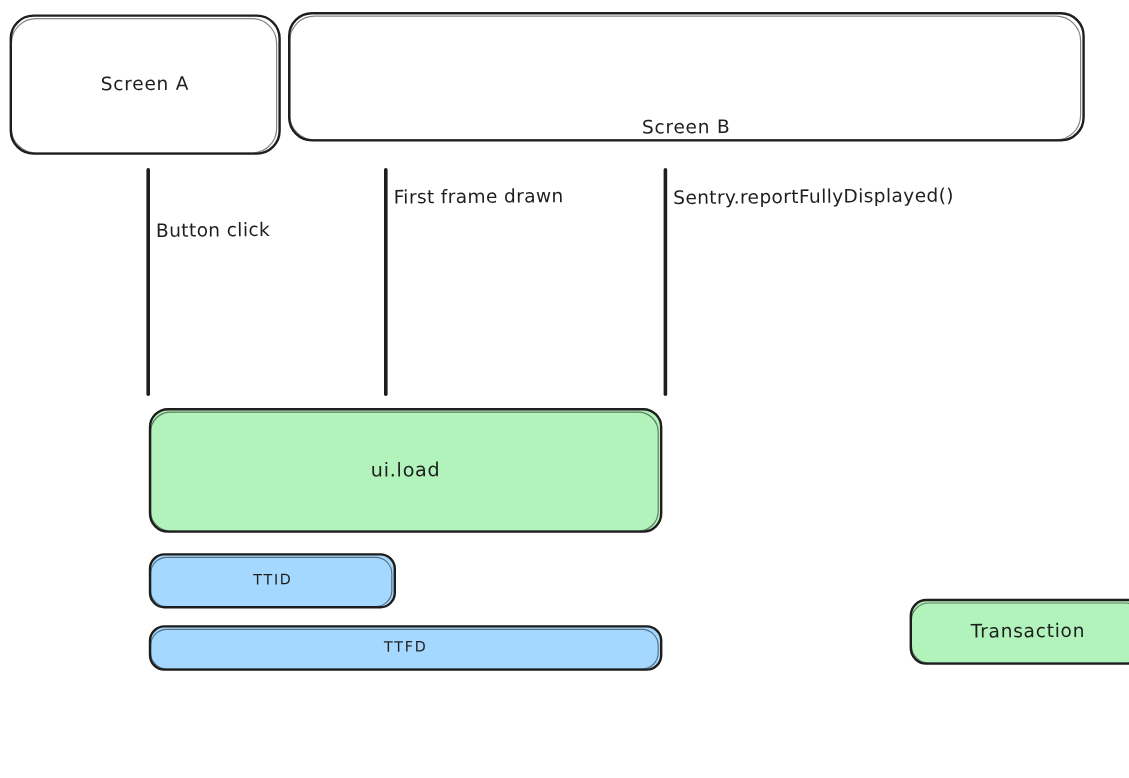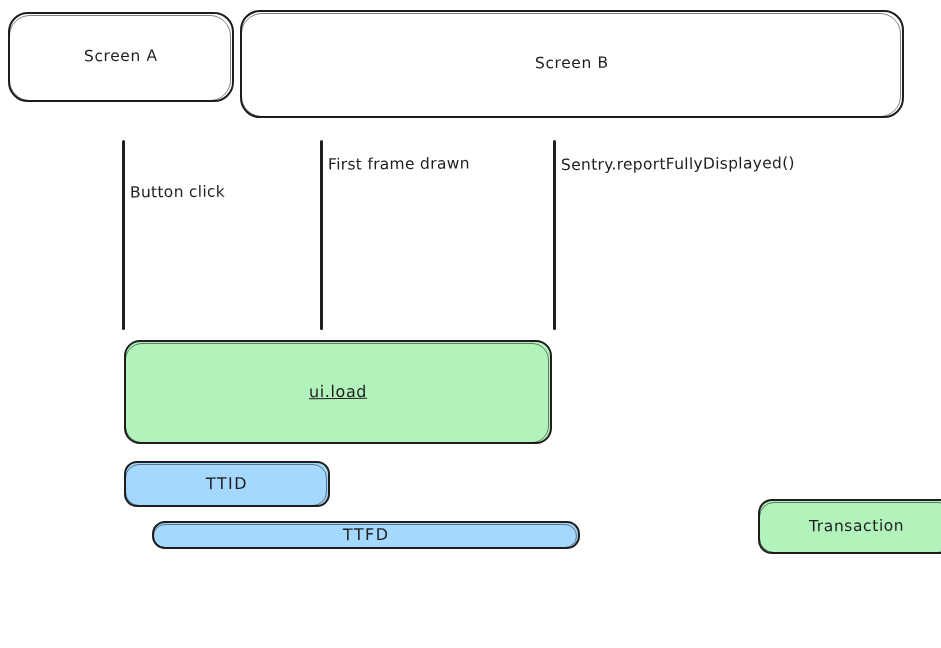"Screen A" #screen-a { height: 90px -> 117px }
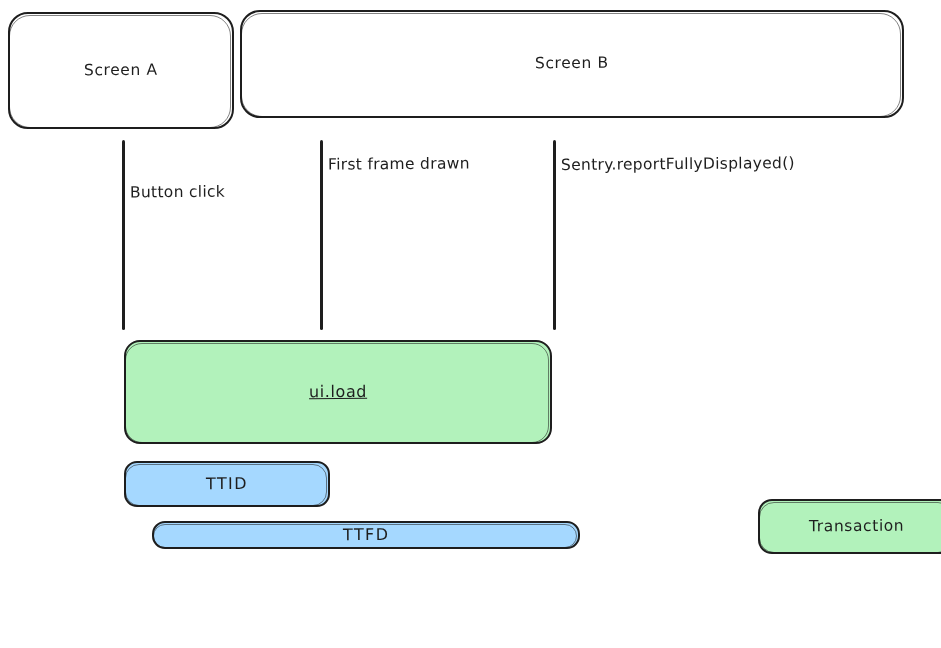"Screen B" #screen-b { align-items: none -> flex-end }
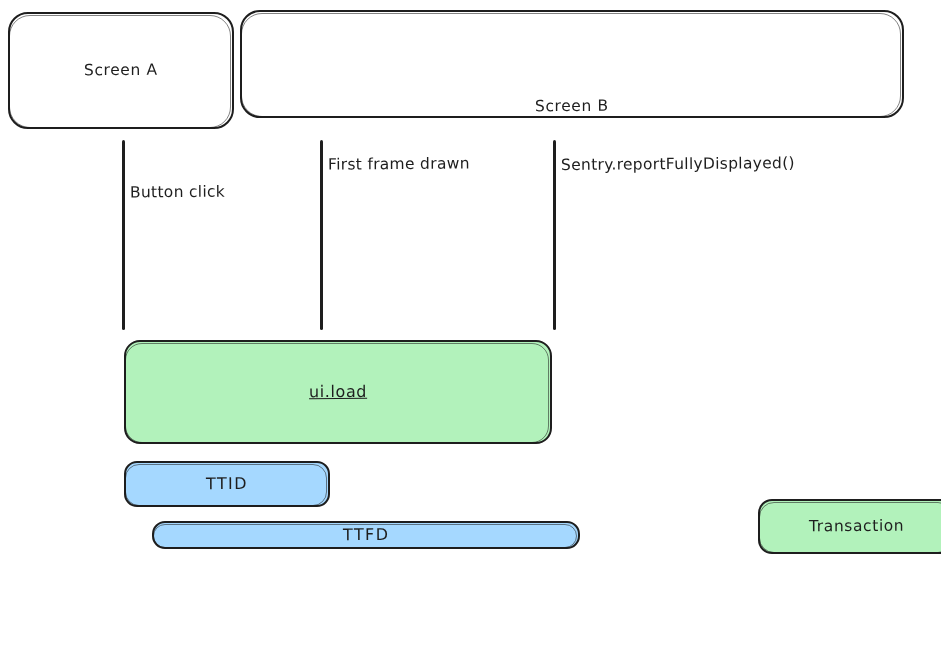"ui.load" #bar-ui-load .lbl { text-decoration: underline -> none }
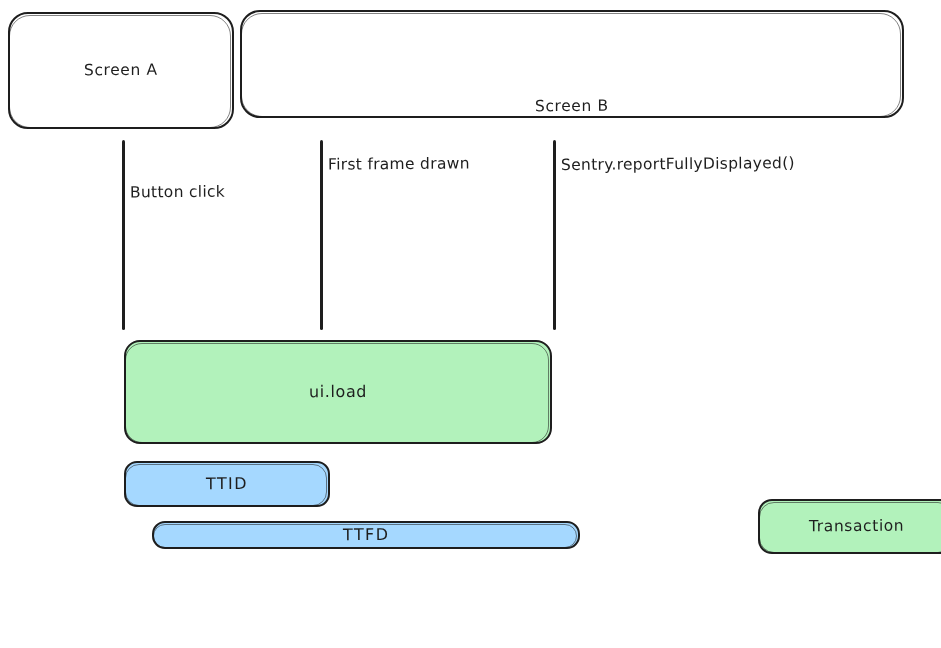"TTID" #bar-ttid .lbl, #bar-ttfd .lbl { font-size: 16px -> 12px }
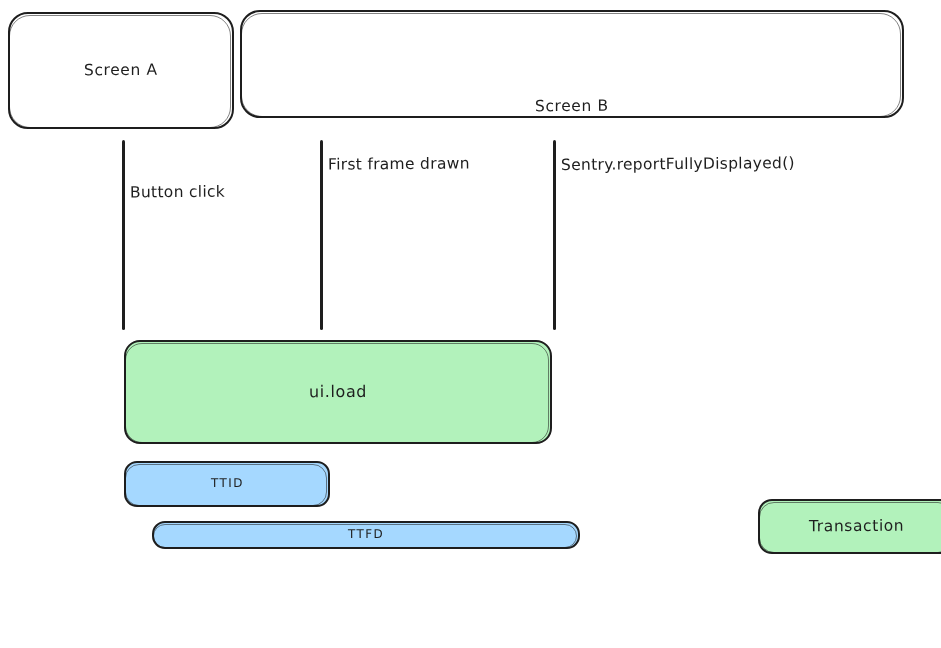"TTFD" #bar-ttfd { height: 28px -> 38px; margin-left: 28px -> none }
